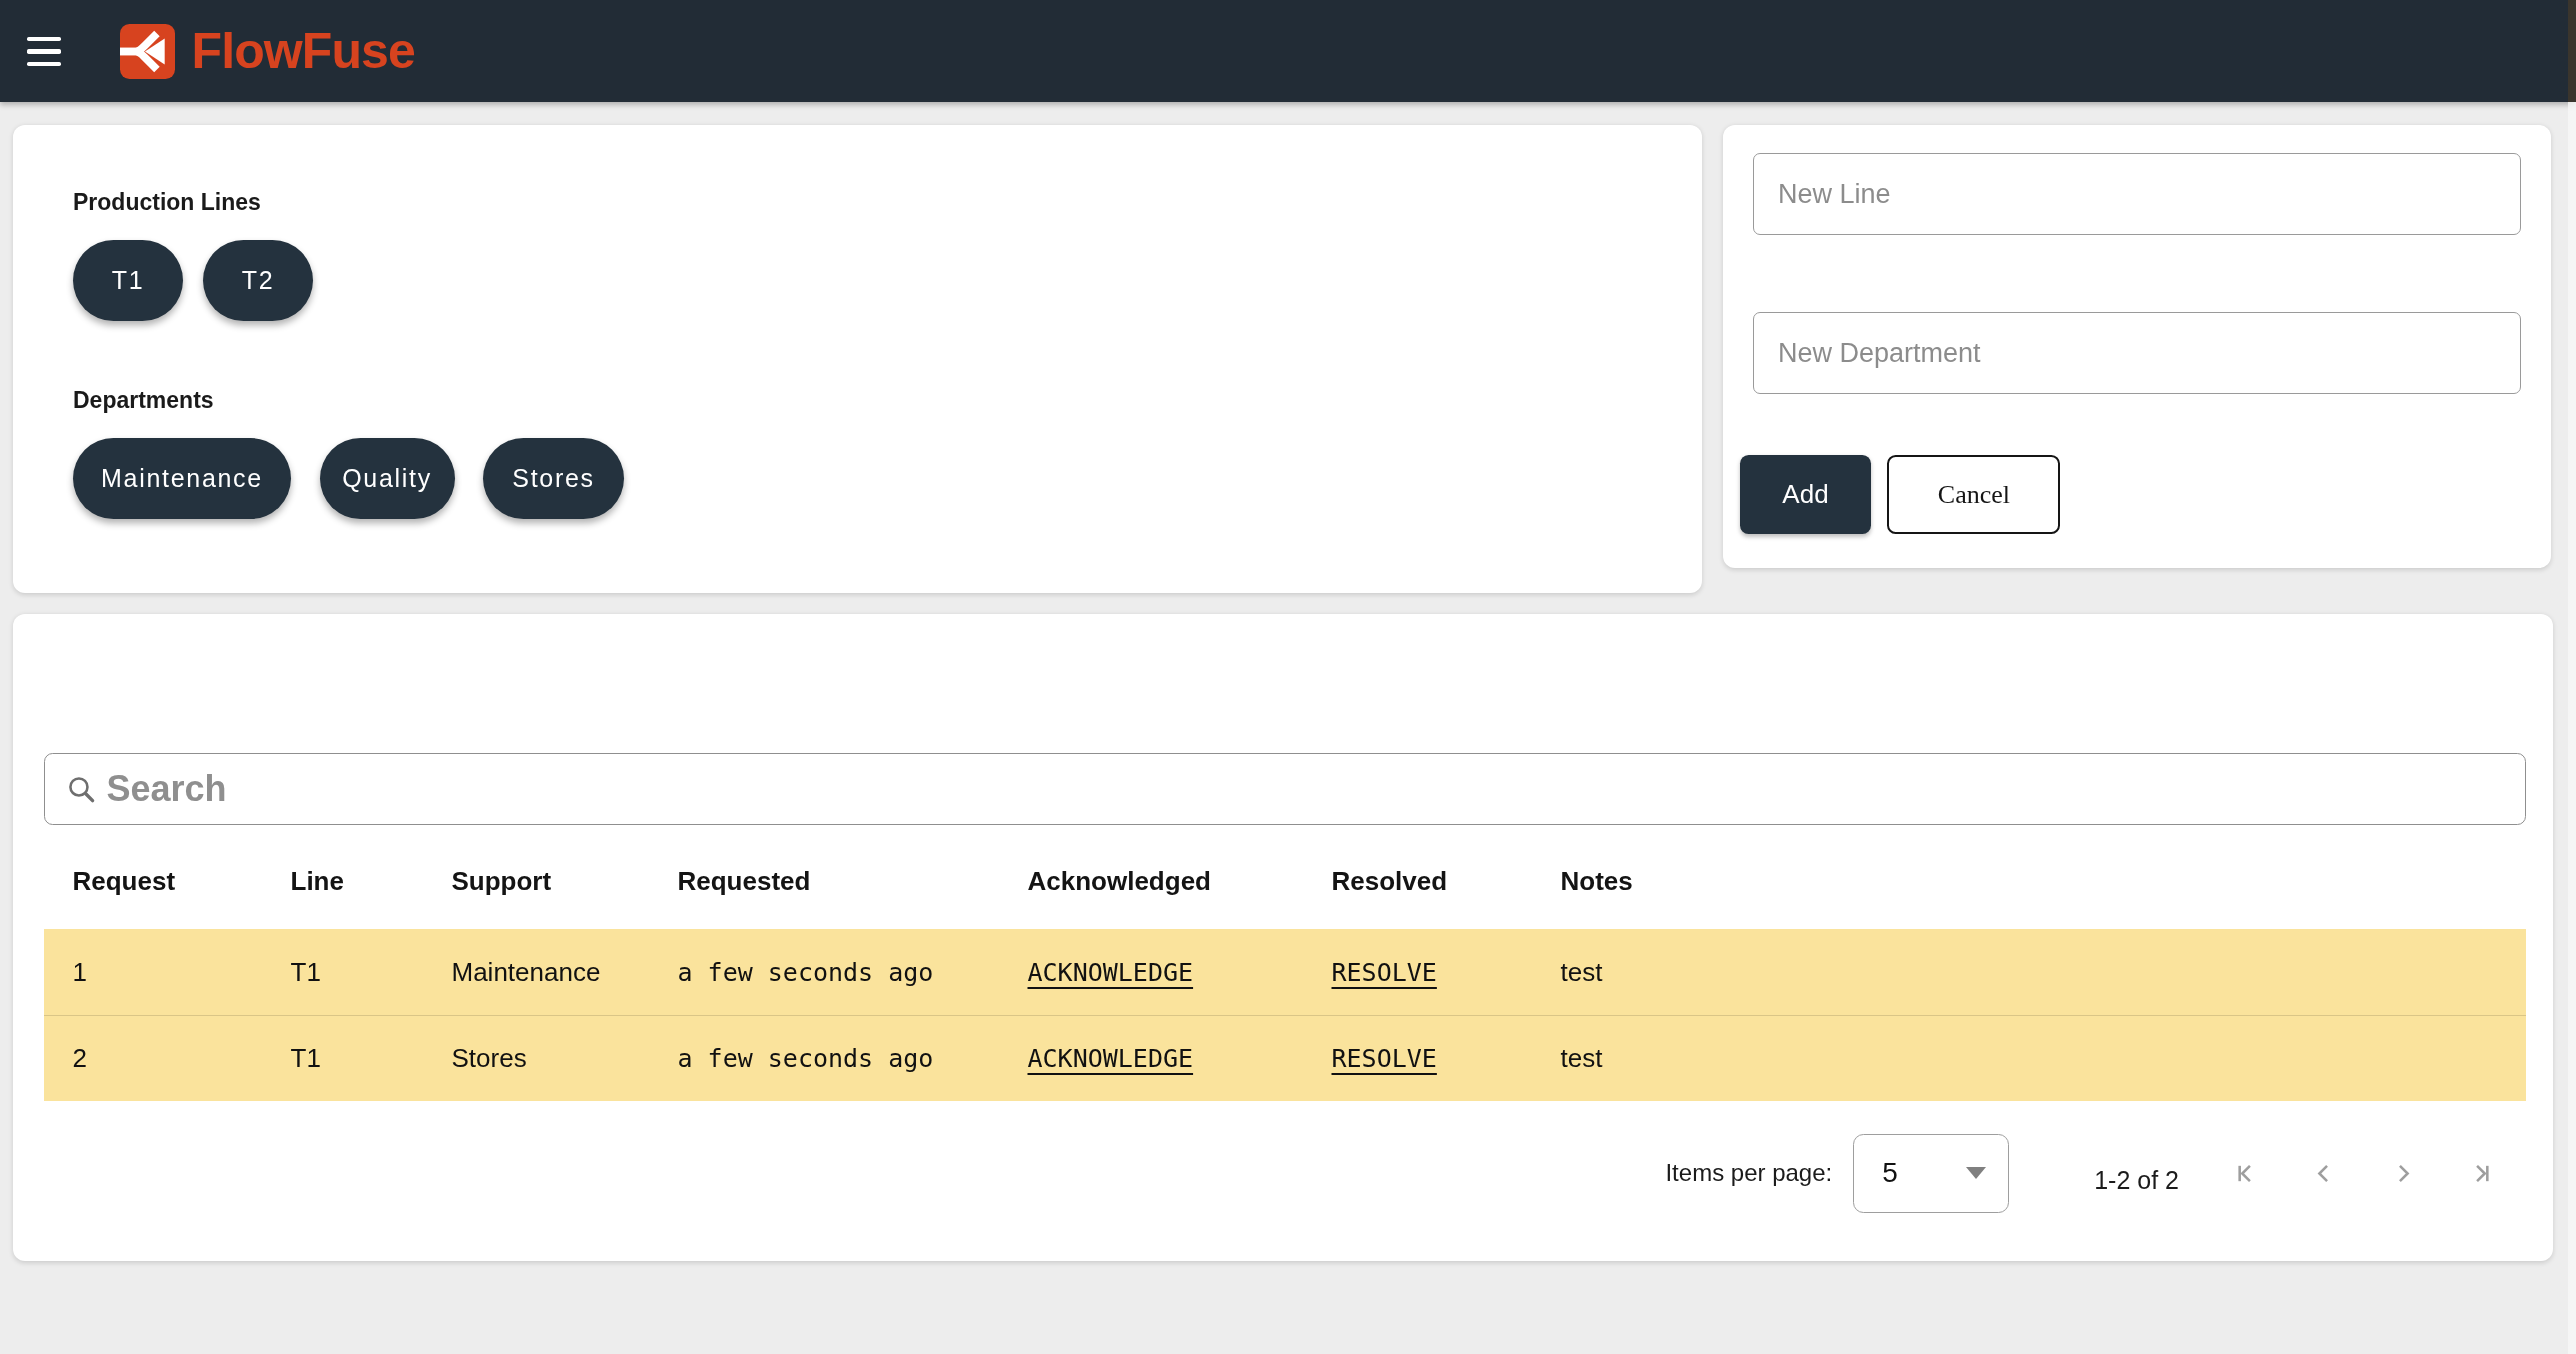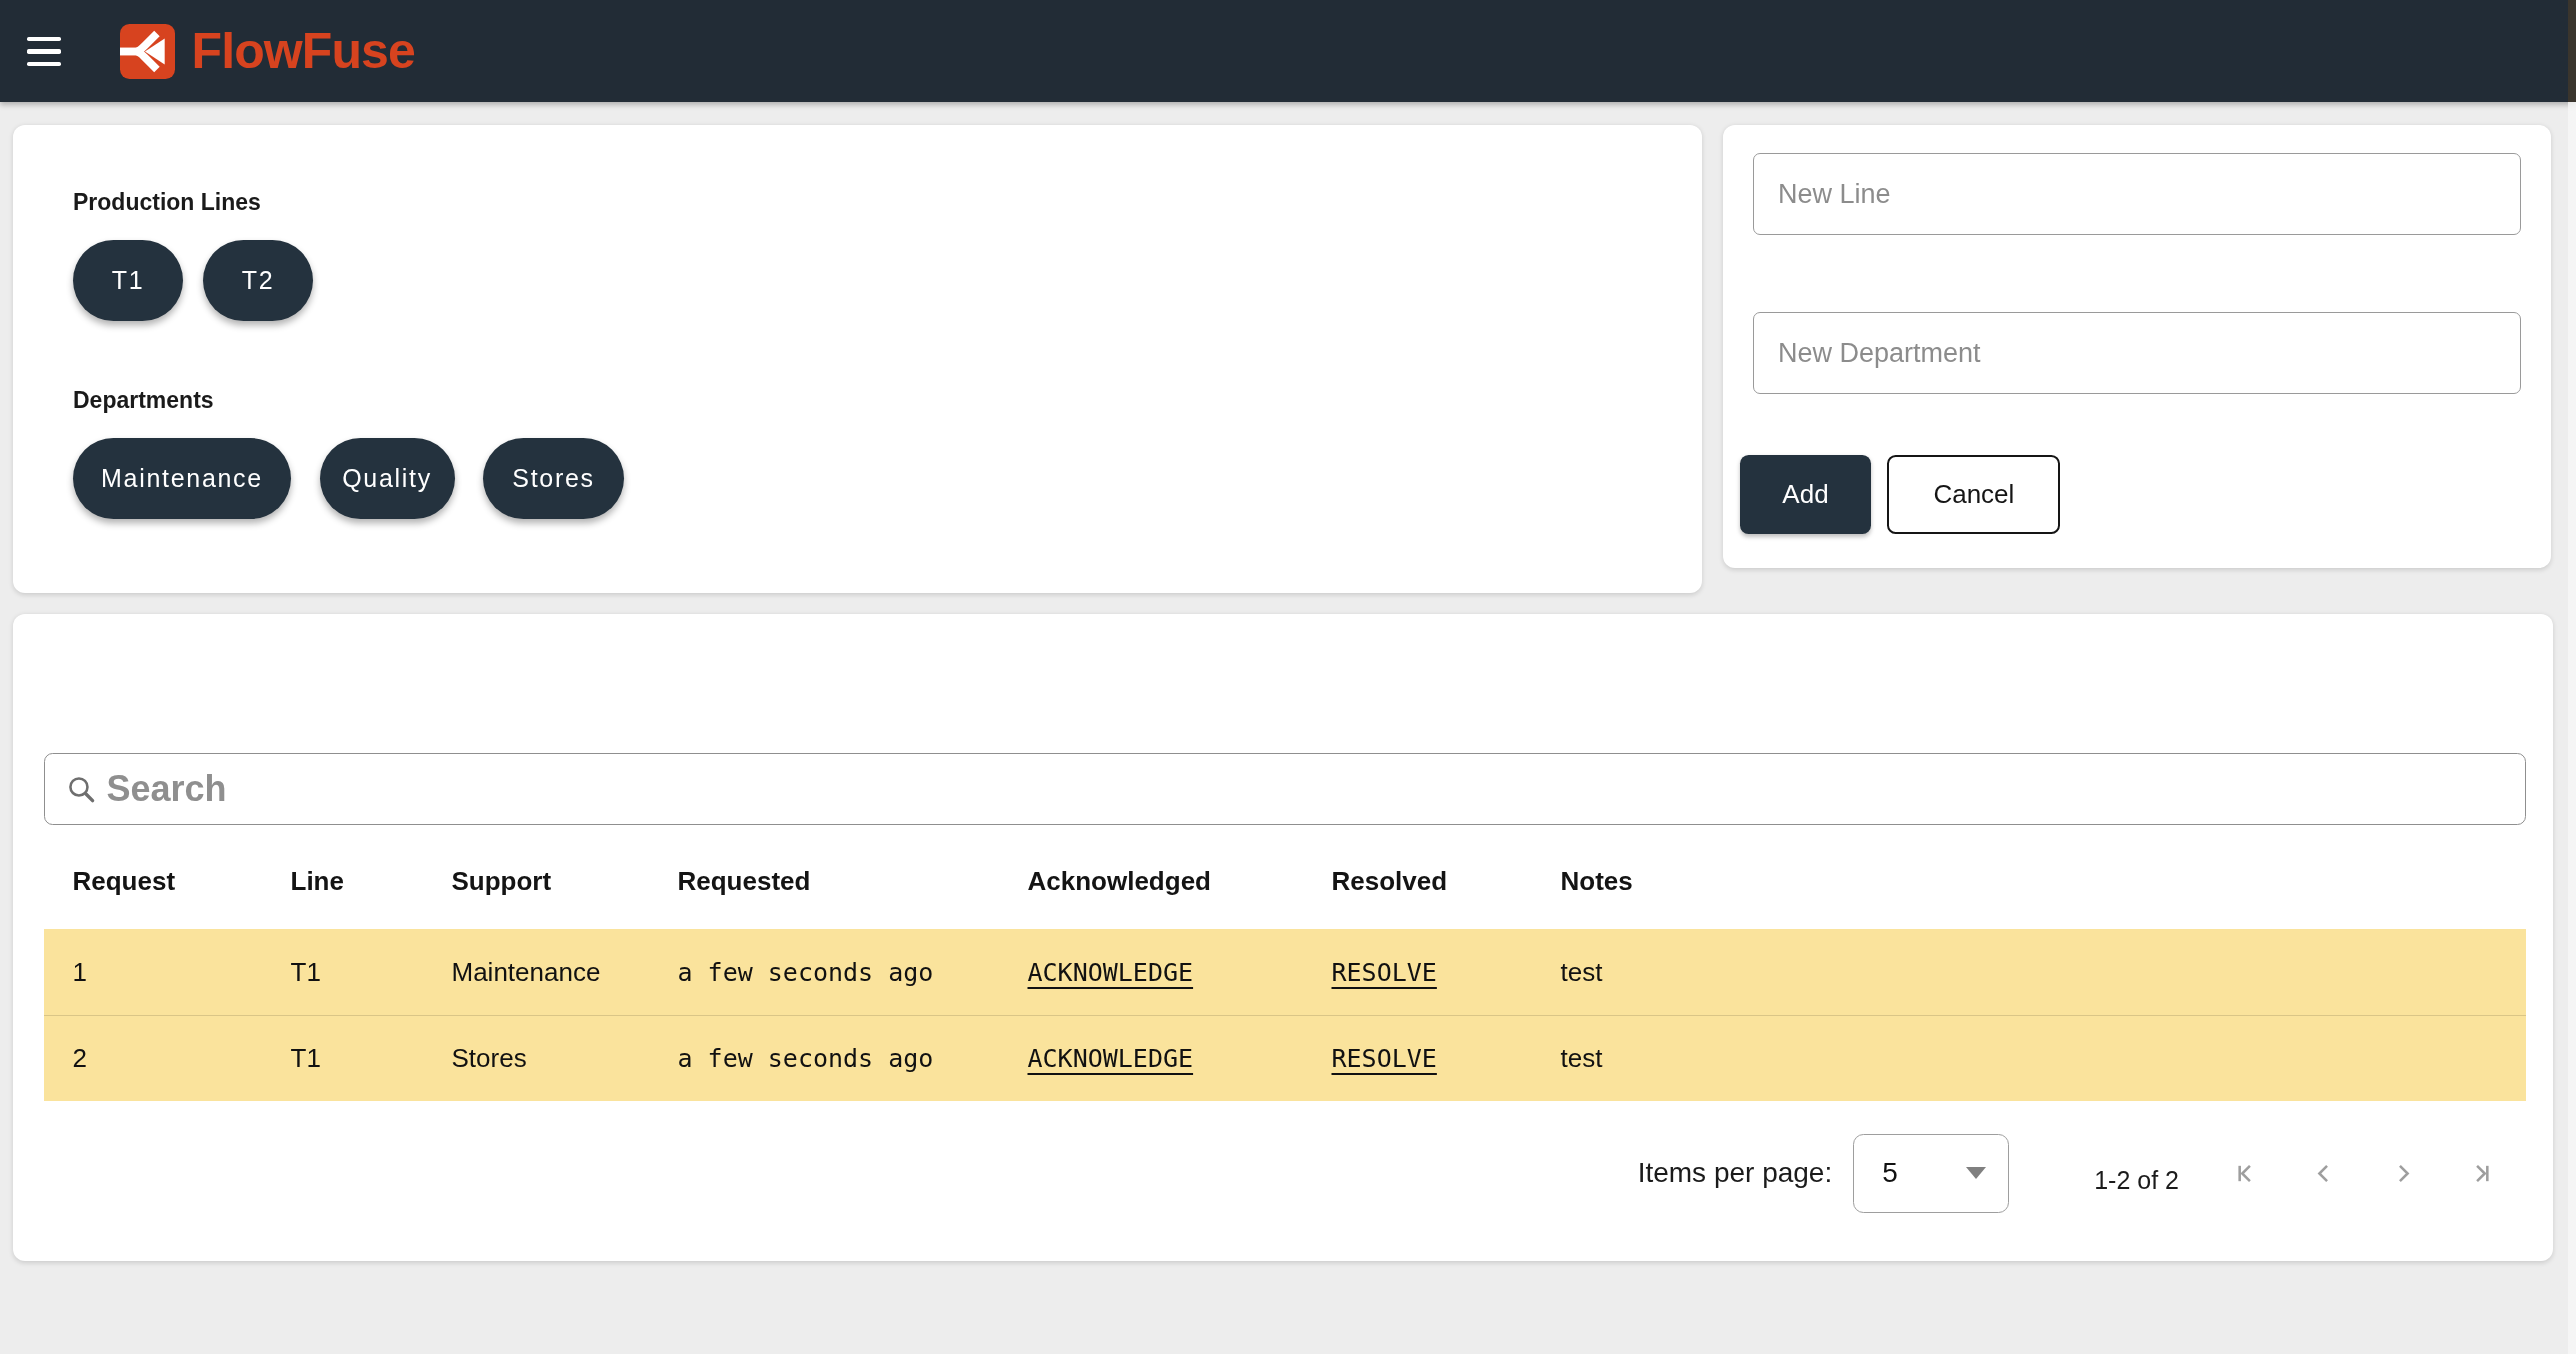"Cancel" .btn-outline { font-family: none -> Liberation Serif, serif }
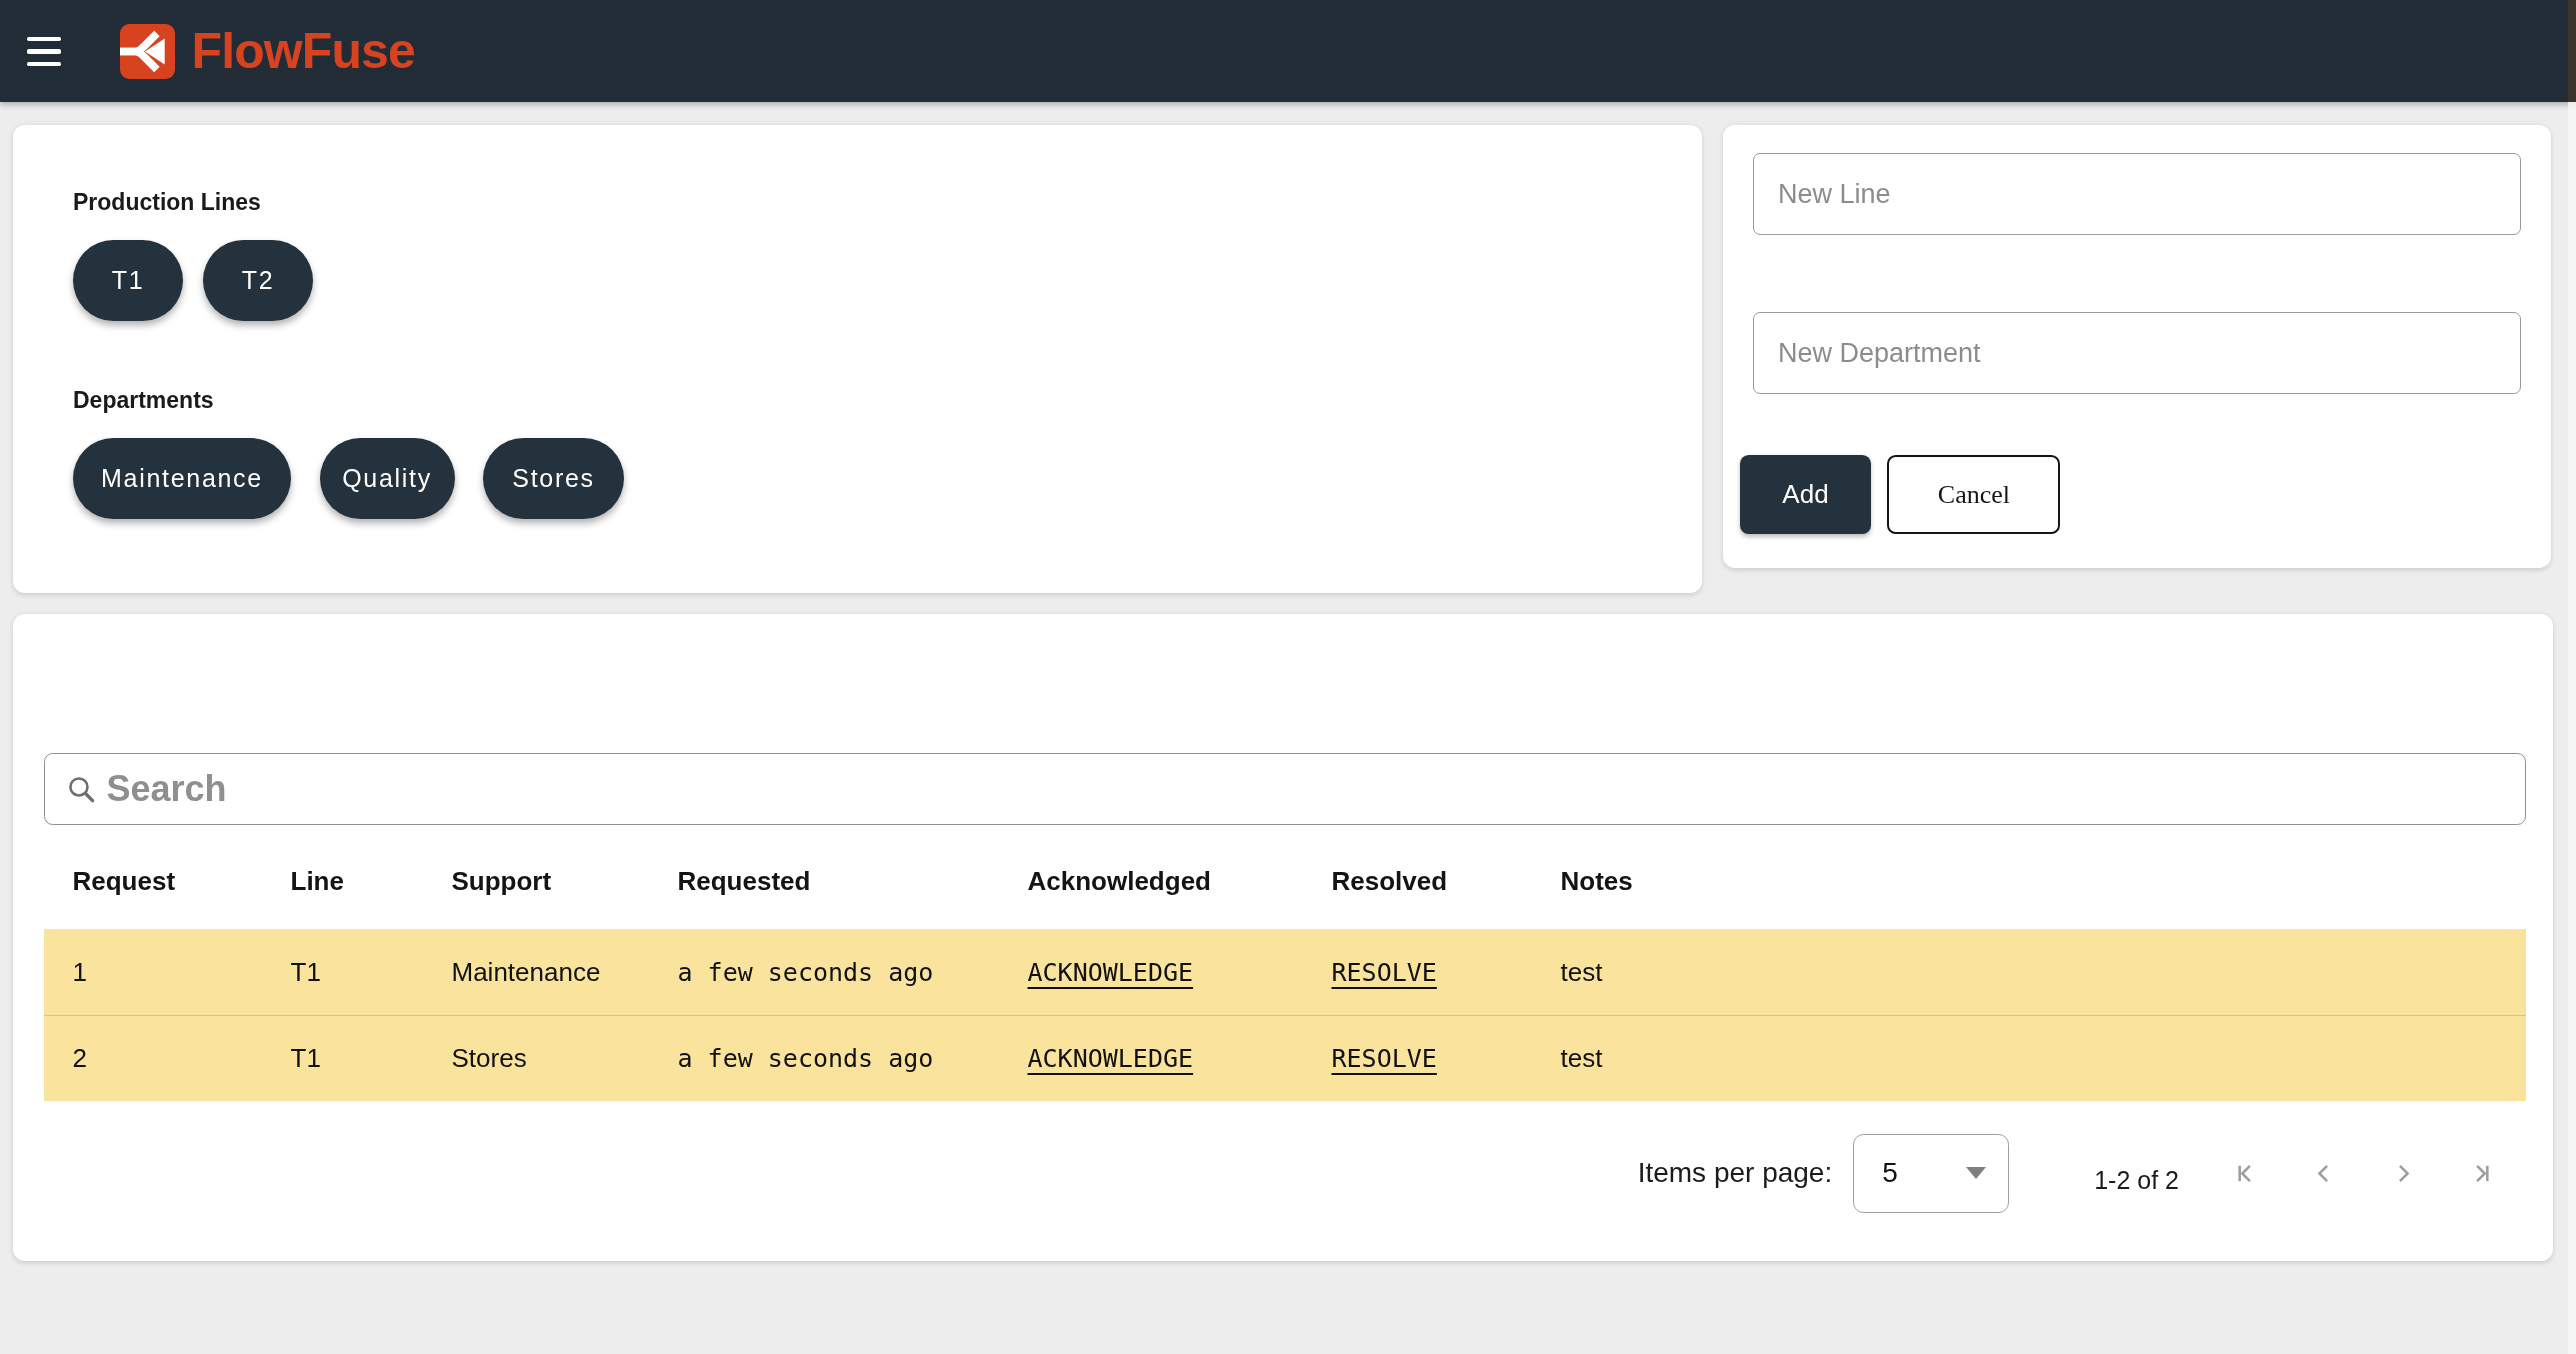"Items per page:" .ipp-label { font-size: 28px -> 24px }
